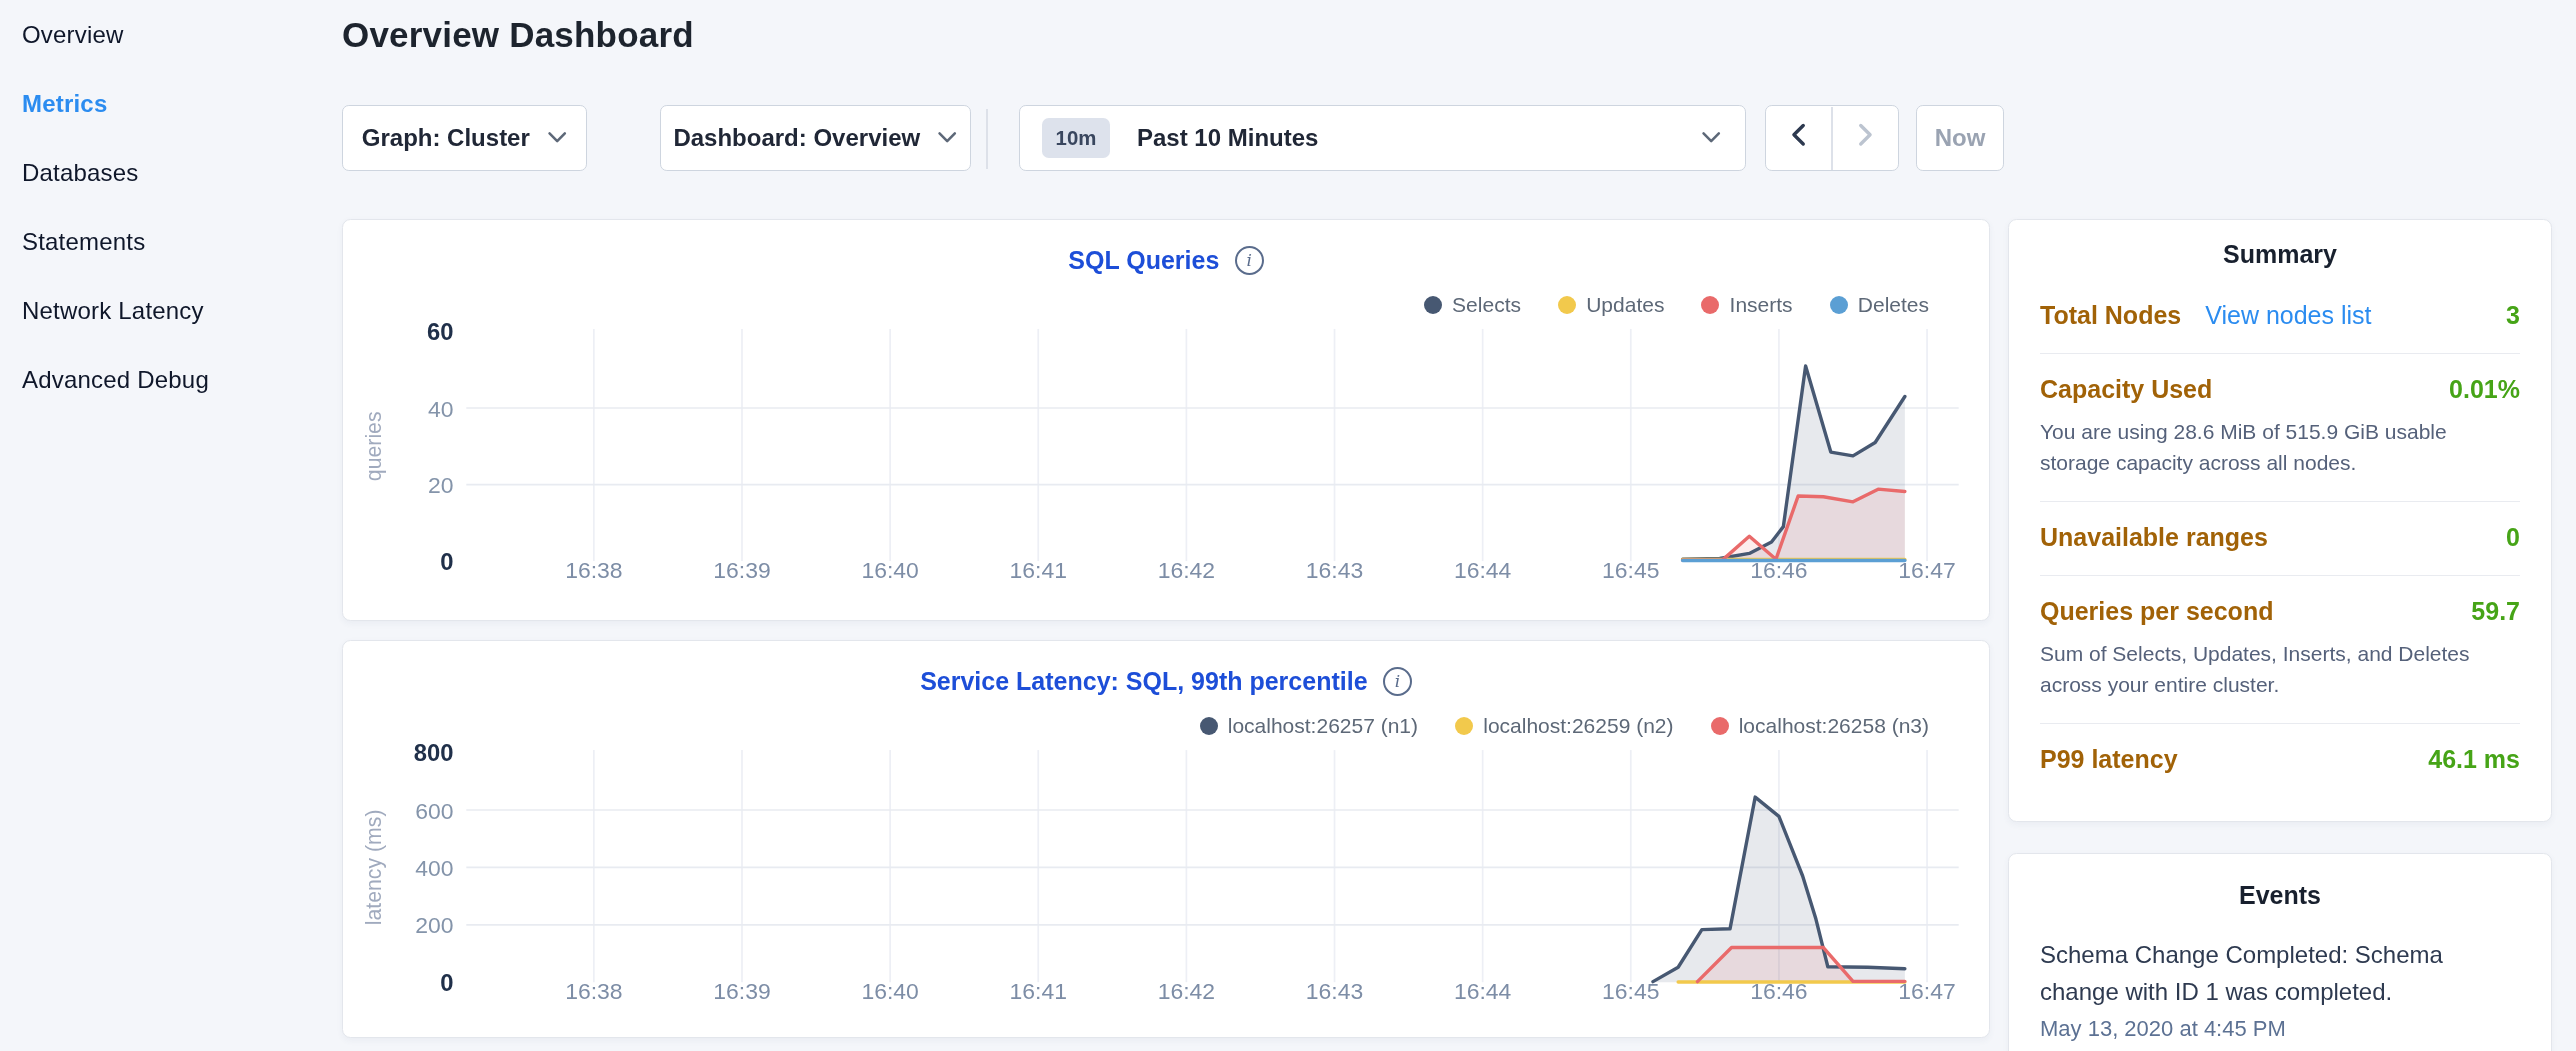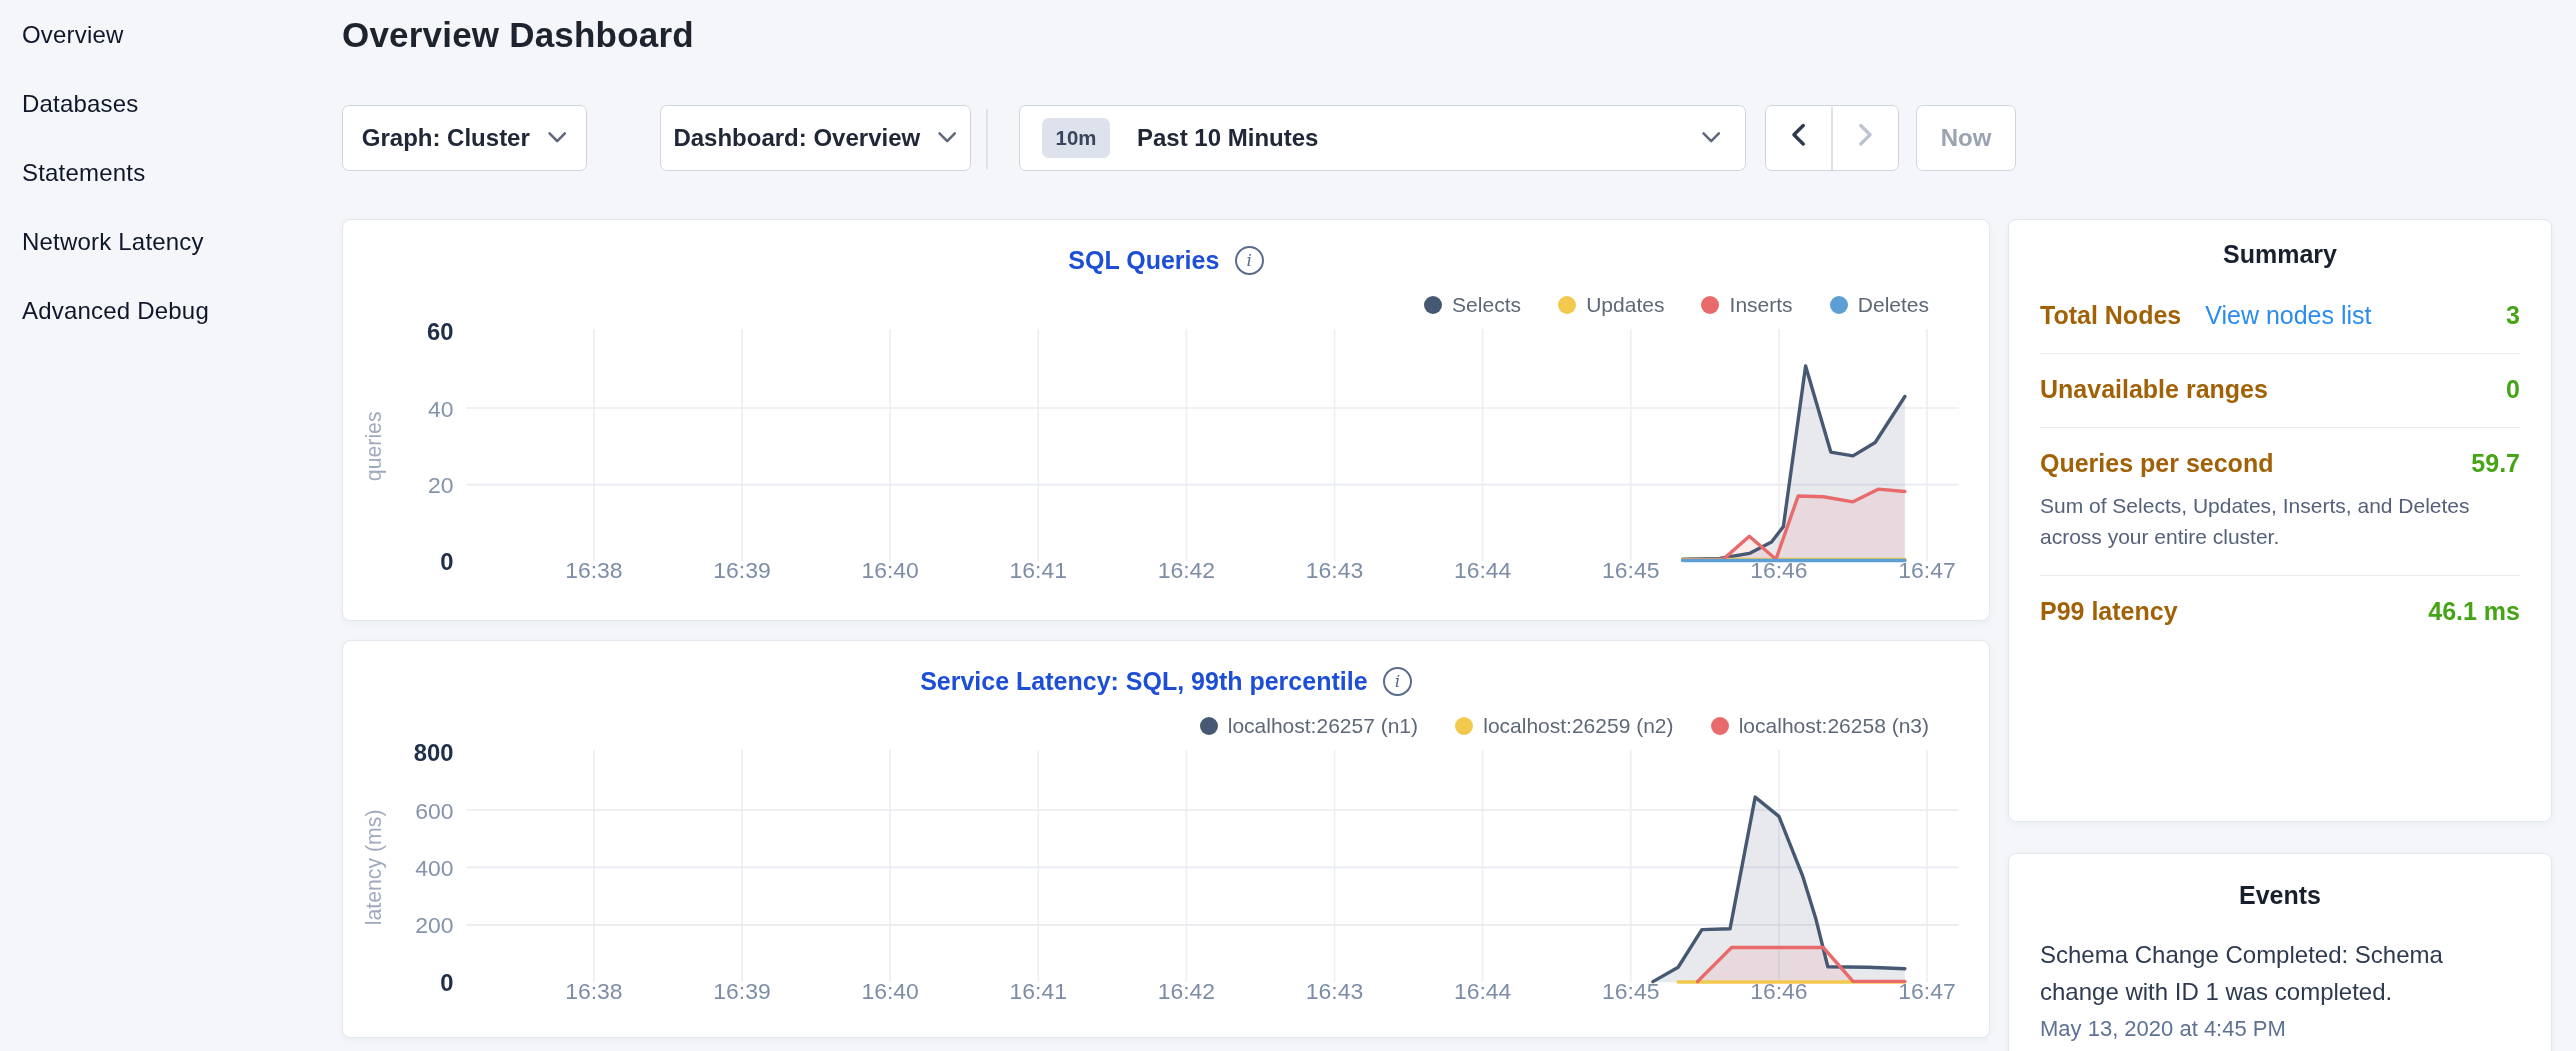"Metrics" li.active { html: none -> <li>Metrics</li> }
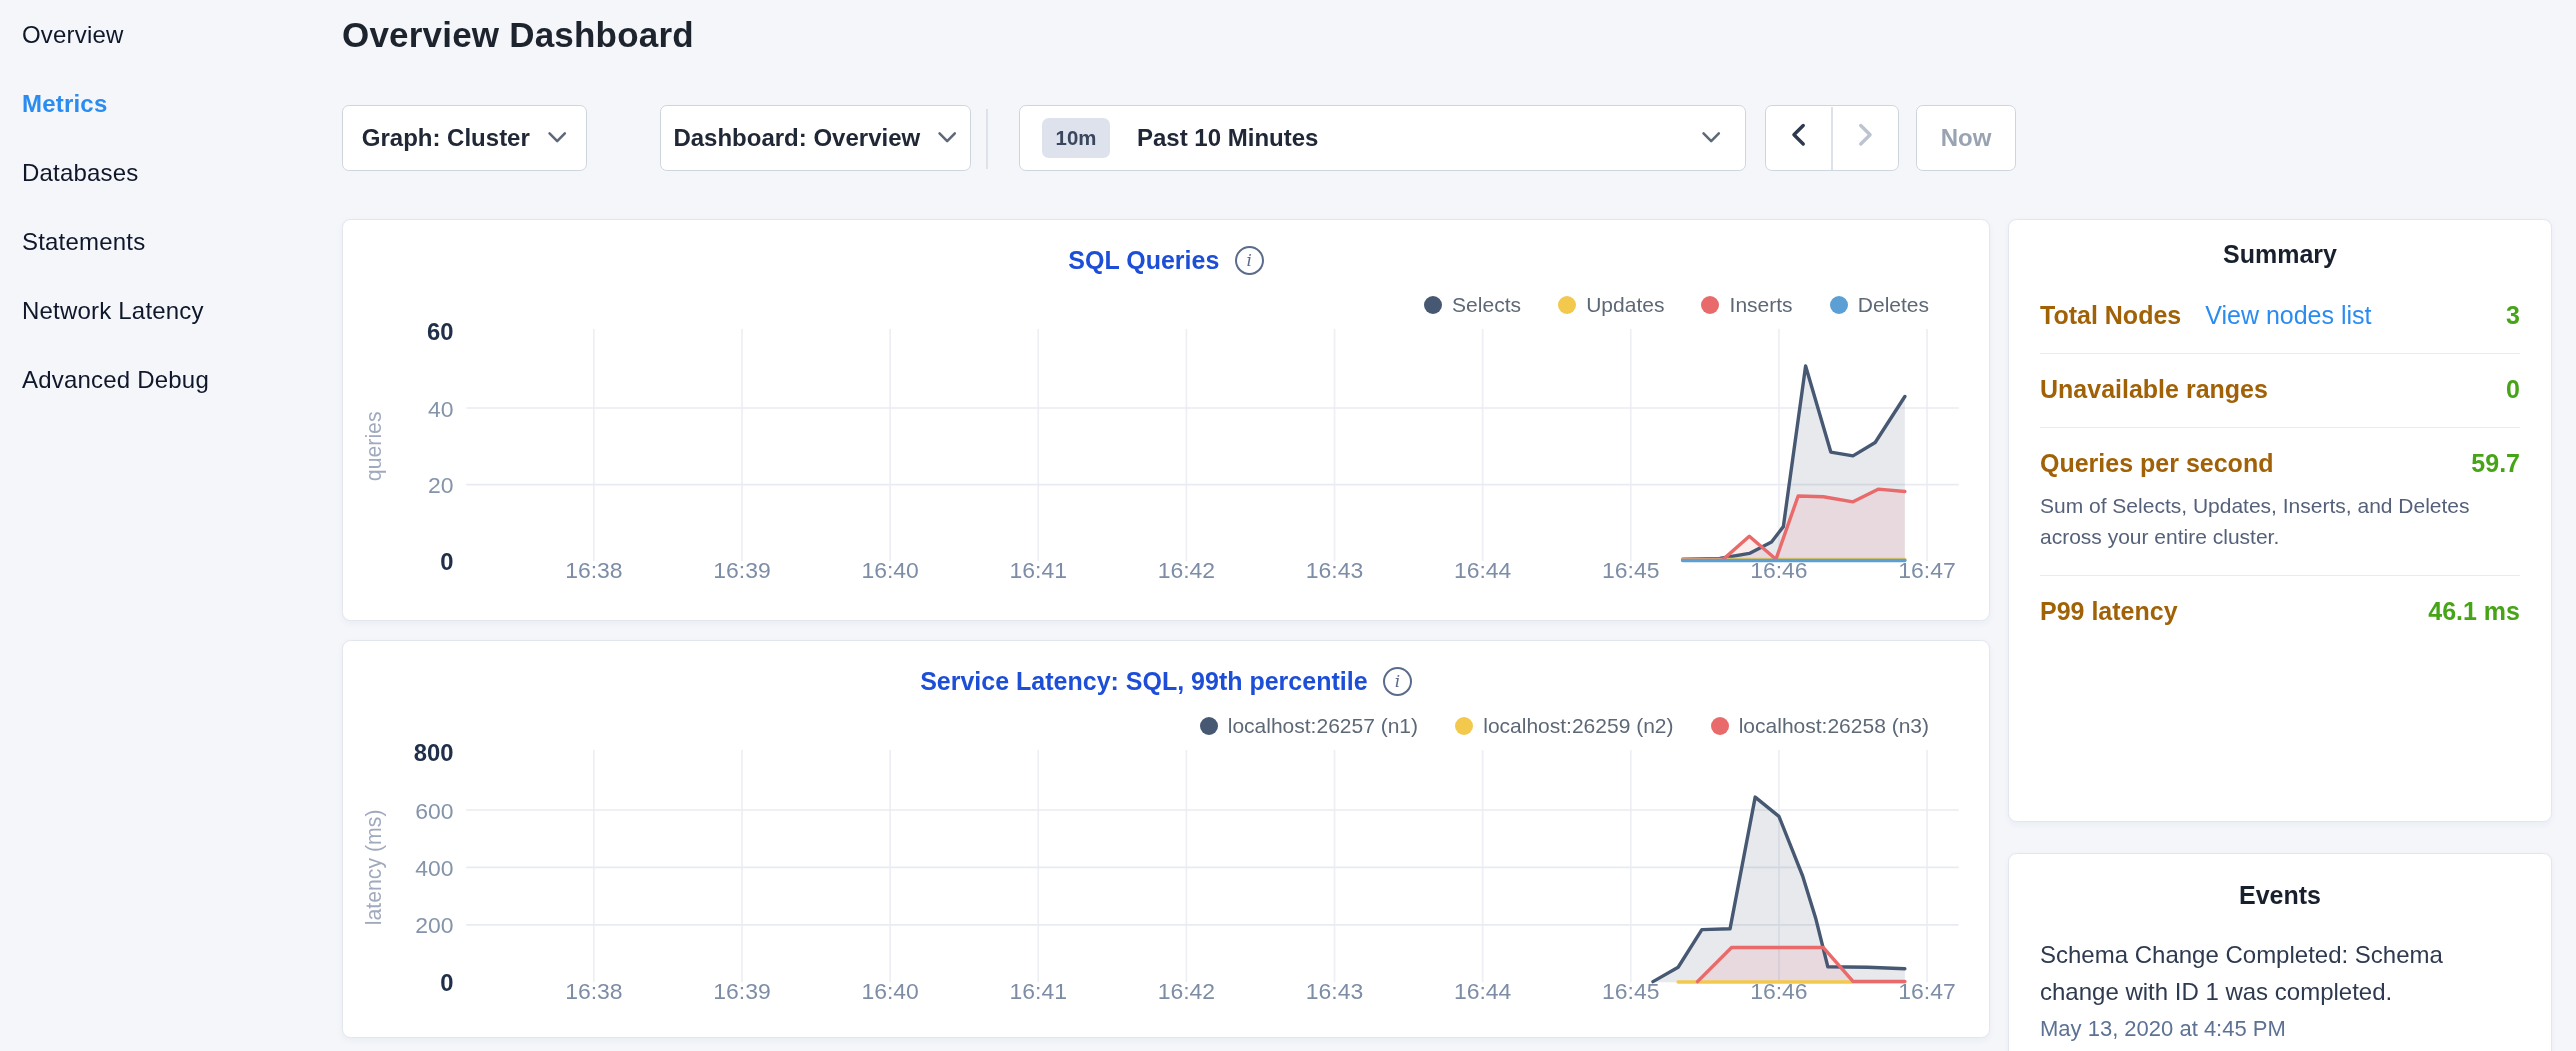"Now" div.ctrl { width: 100px -> 88px }
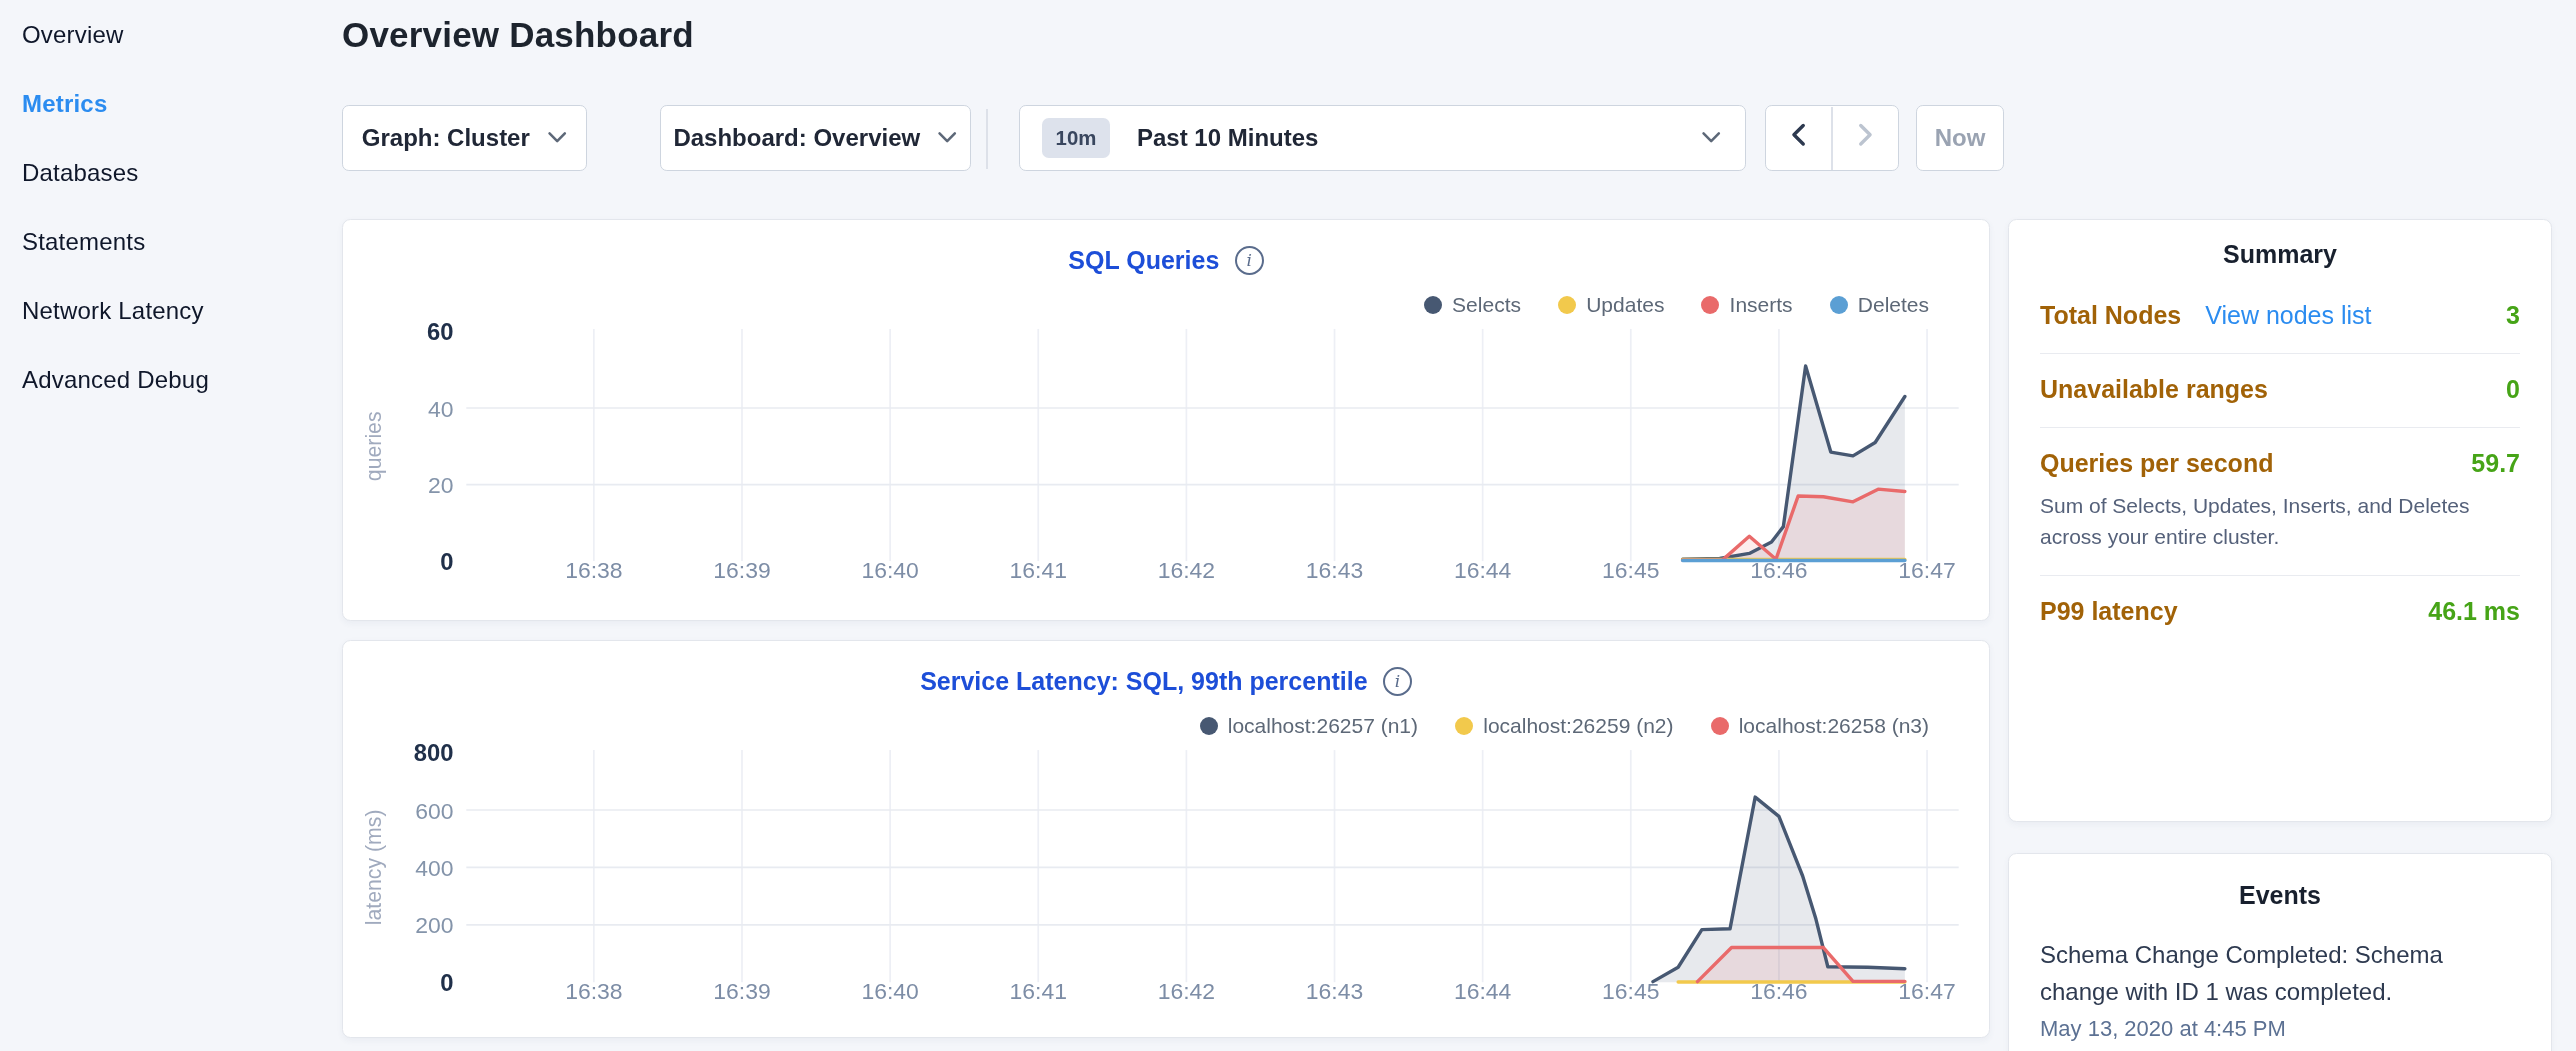"Capacity Used" div.sum-section { html: none -> <div> <div> <span>Capacity Used</span> <span>0.01%</span> </div> <div>You are using 28.6 MiB of 515.9 GiB usable storage capacity across all nodes.</div> </div> }
